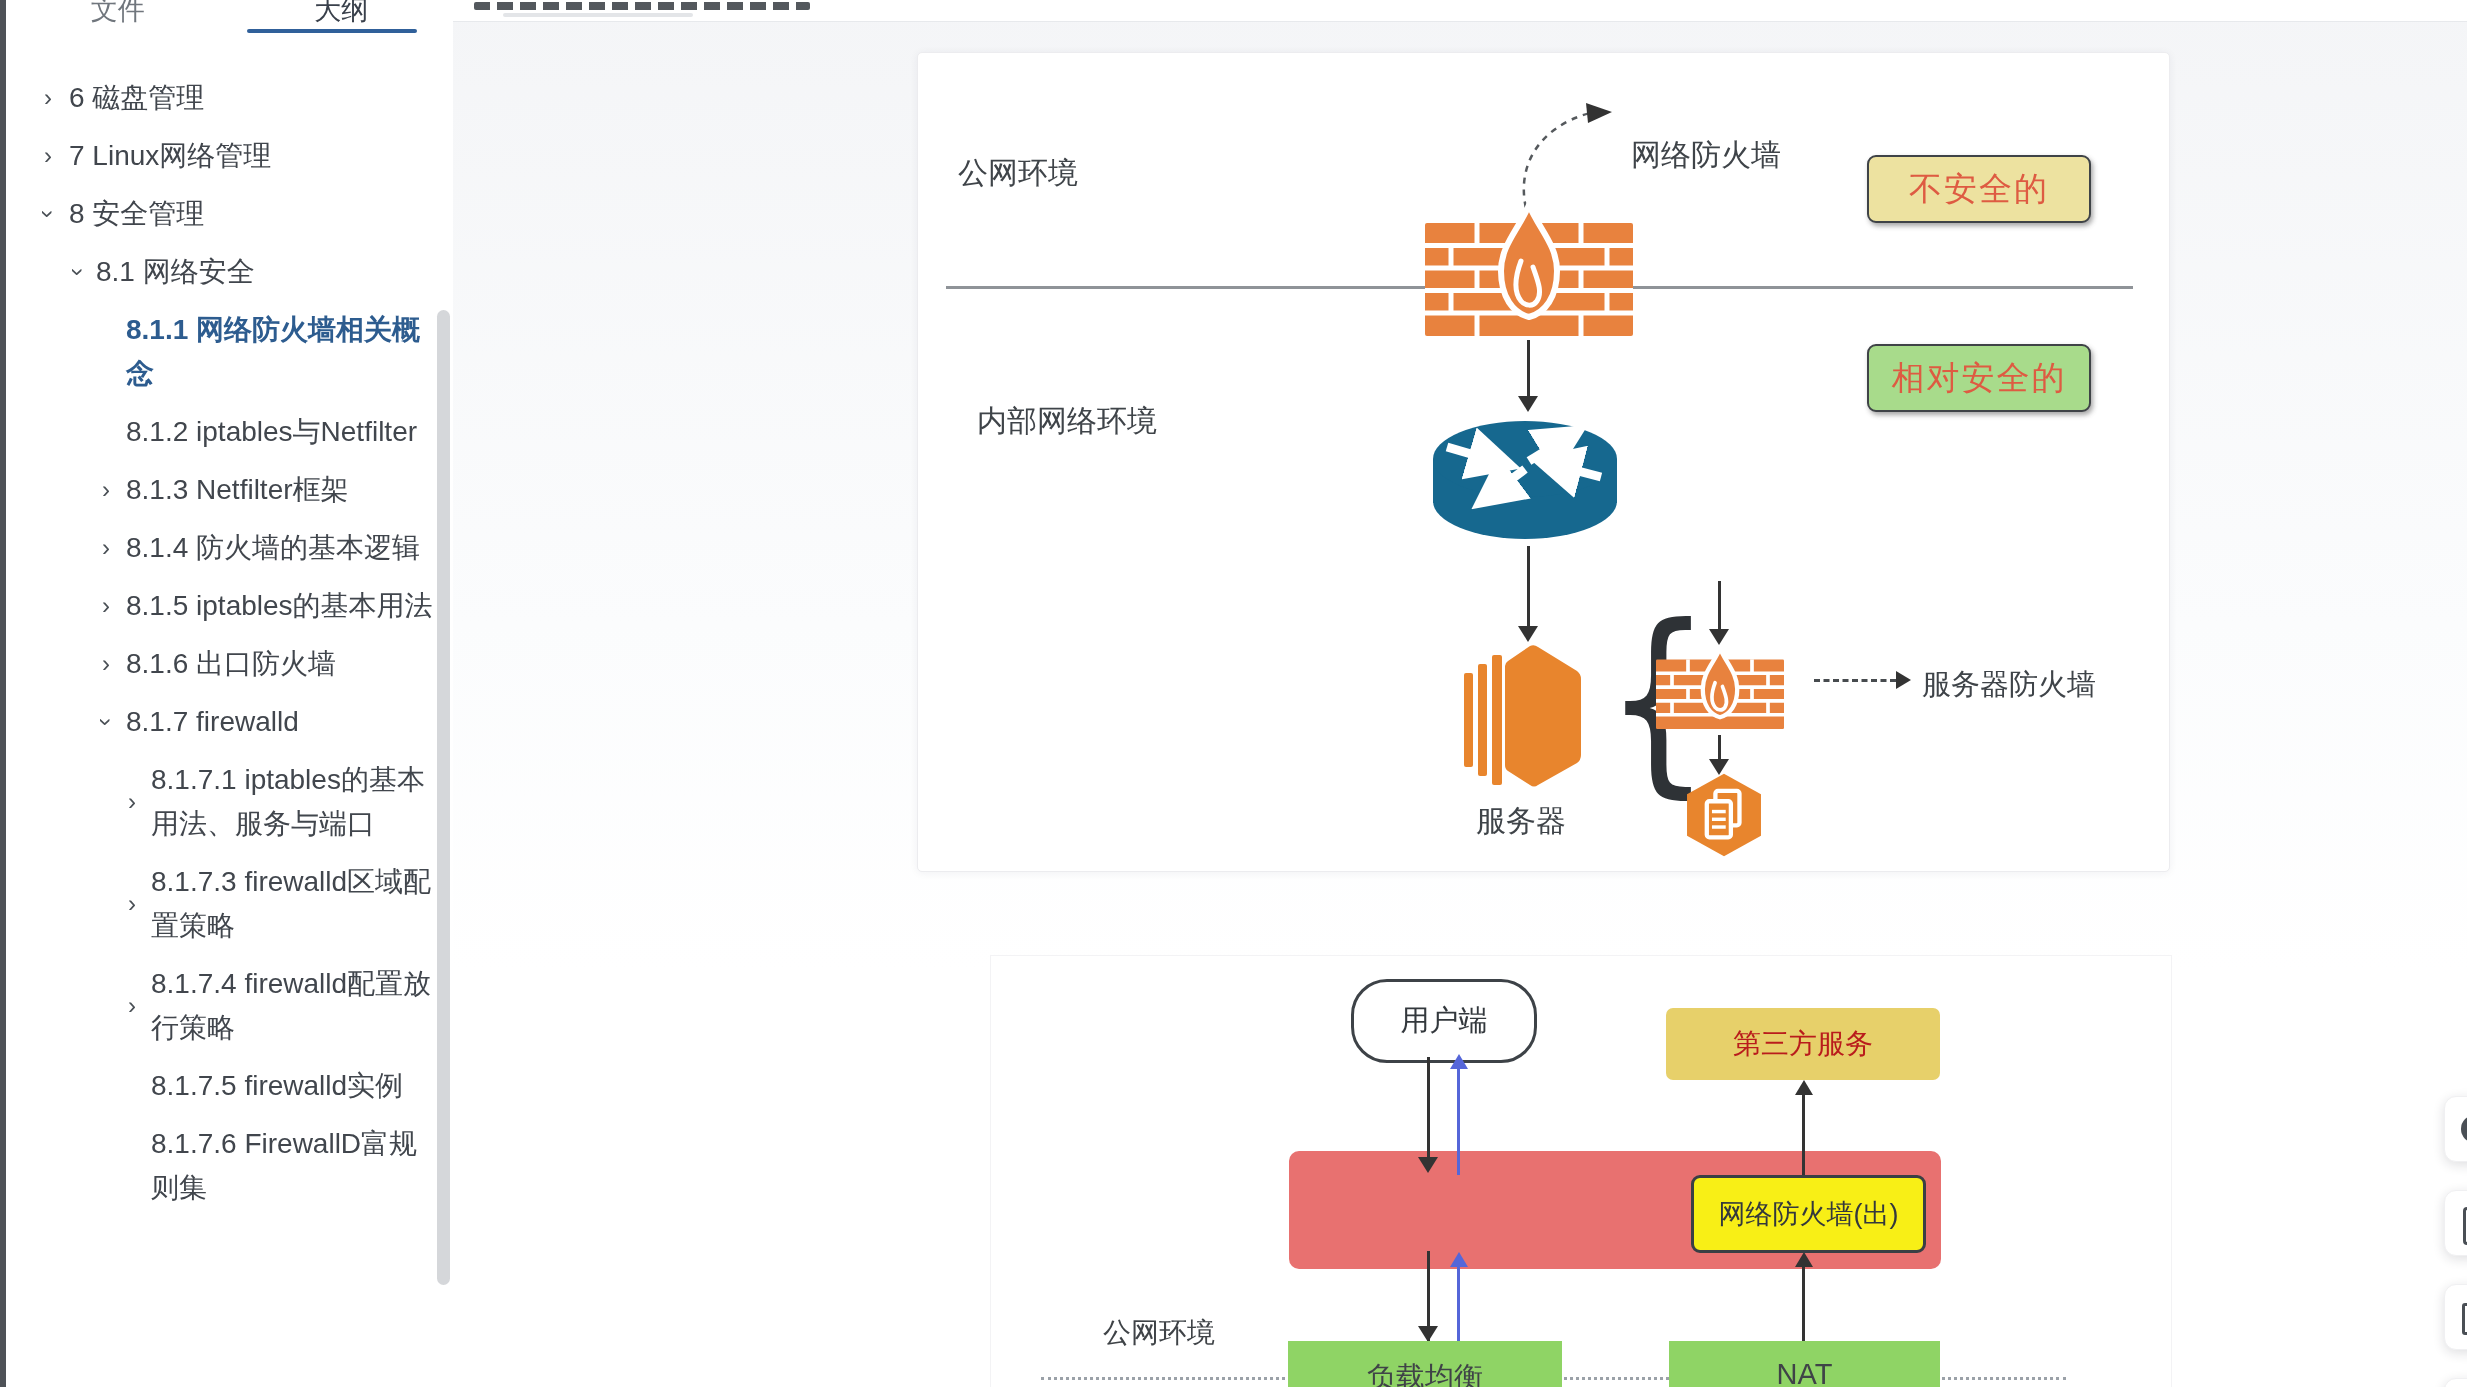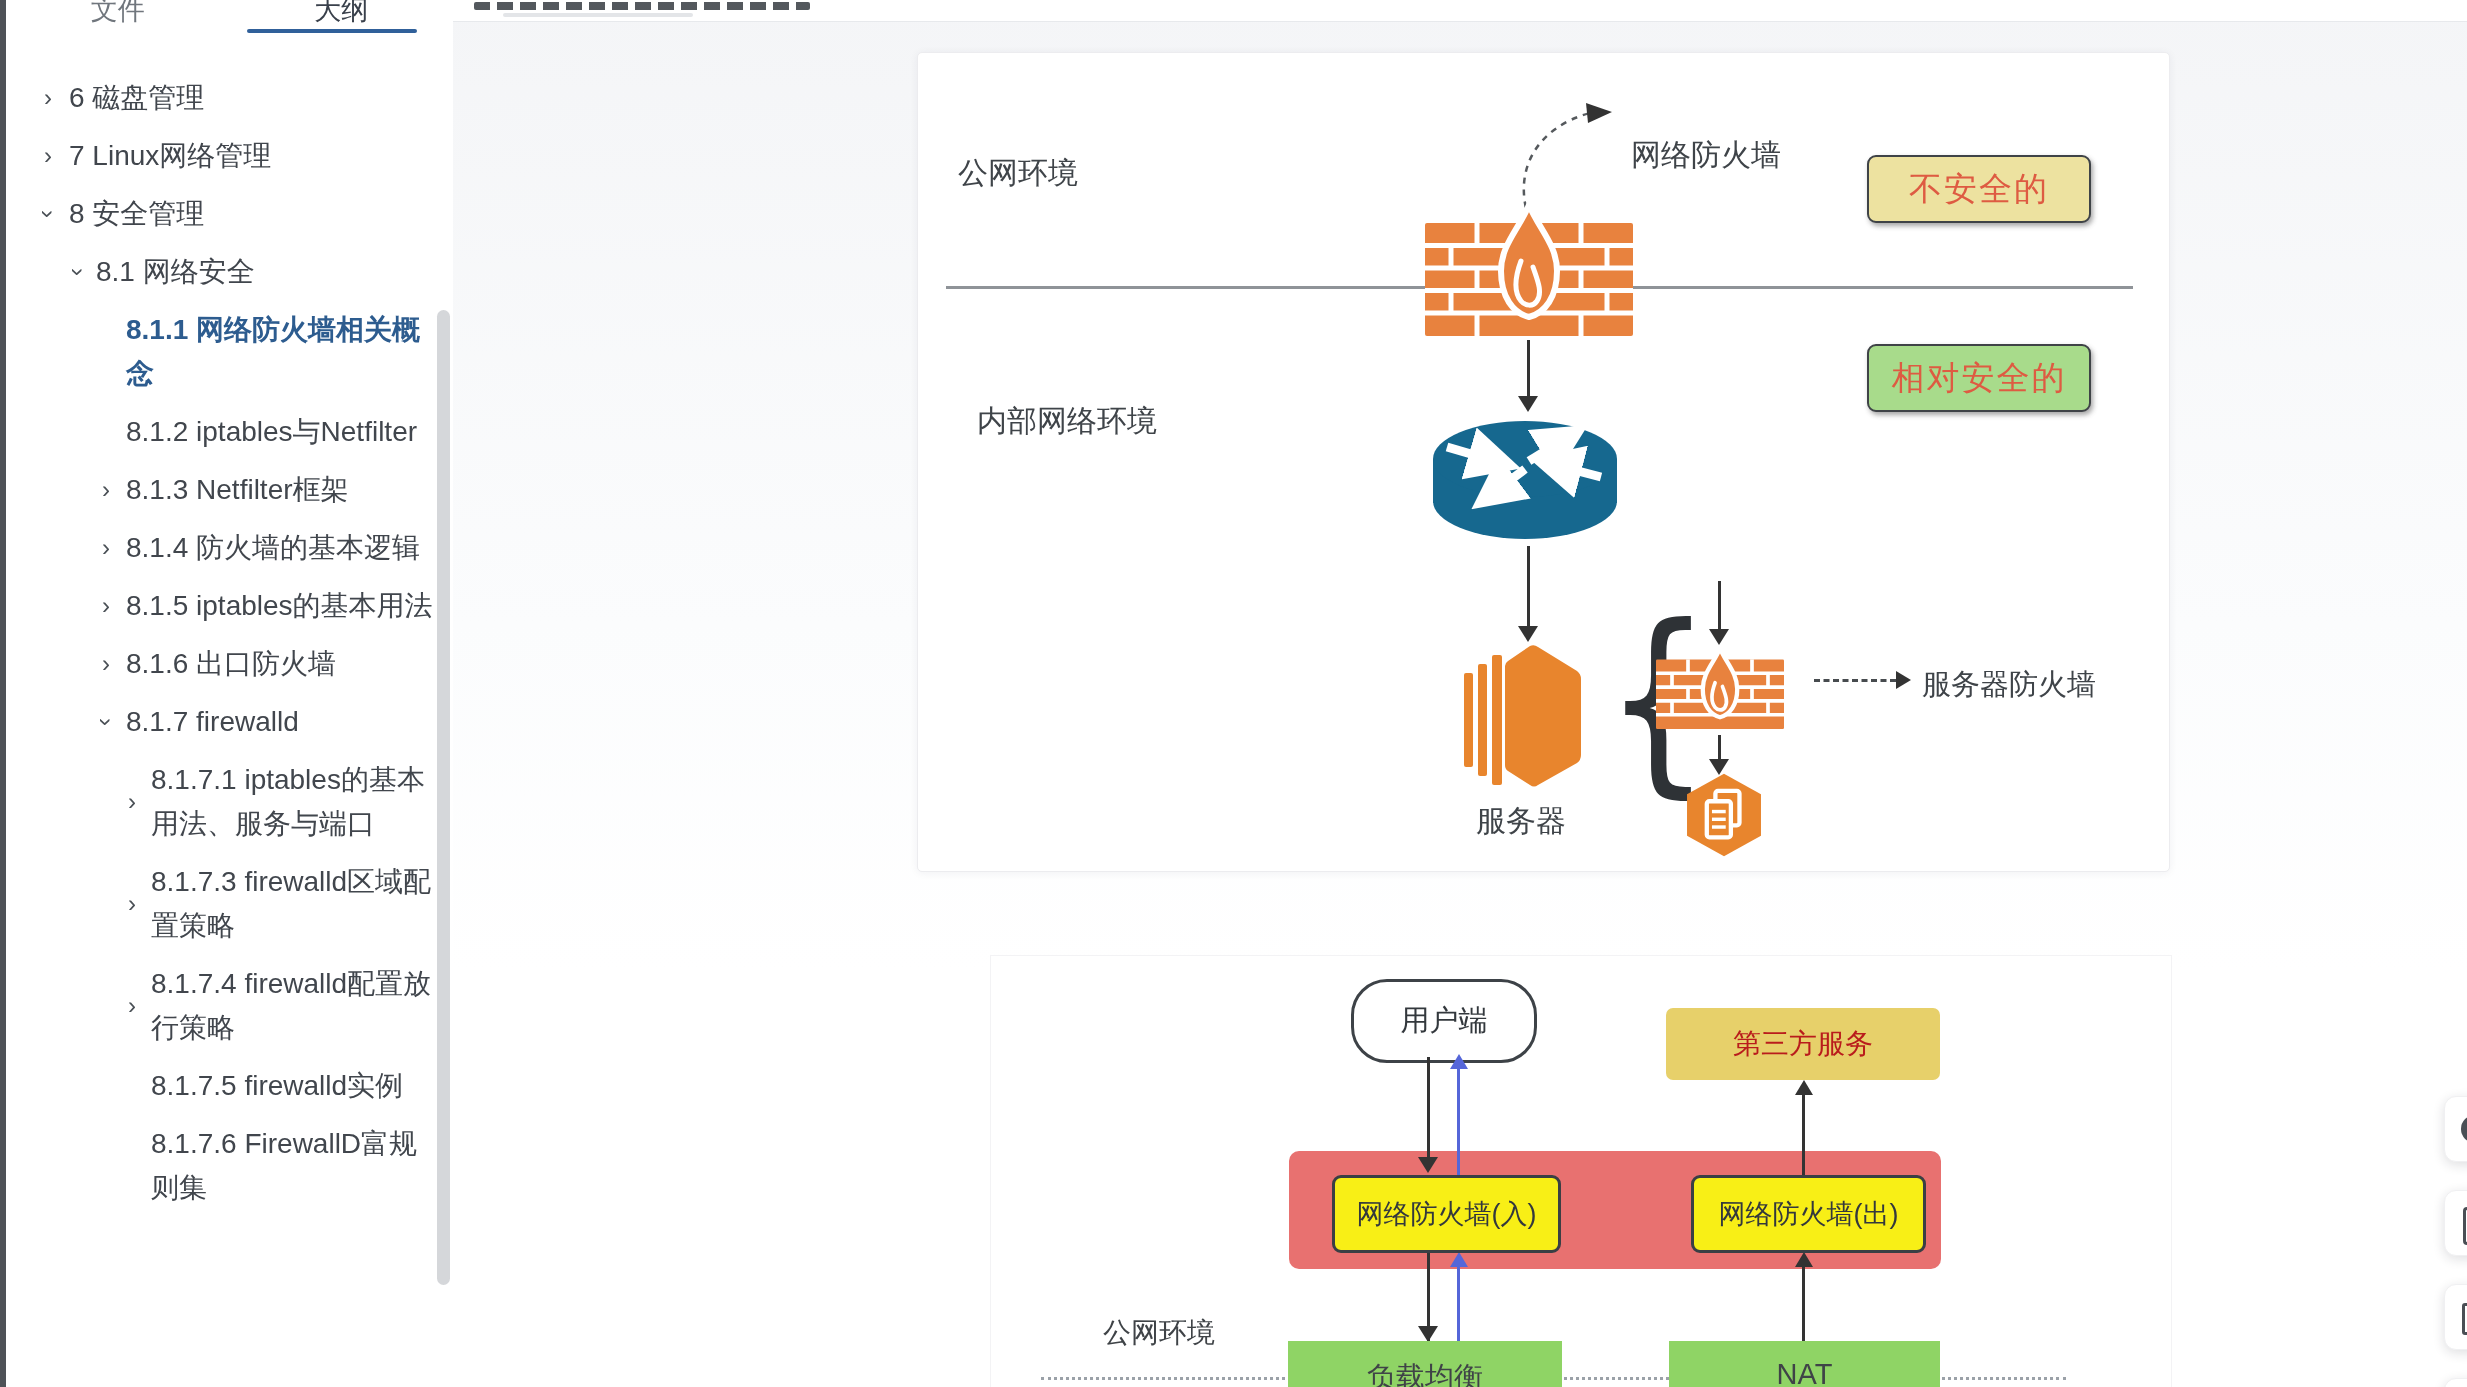"网络防火墙(入)" div.ybox { html: <div>网络防火墙(入)</div> -> none }
